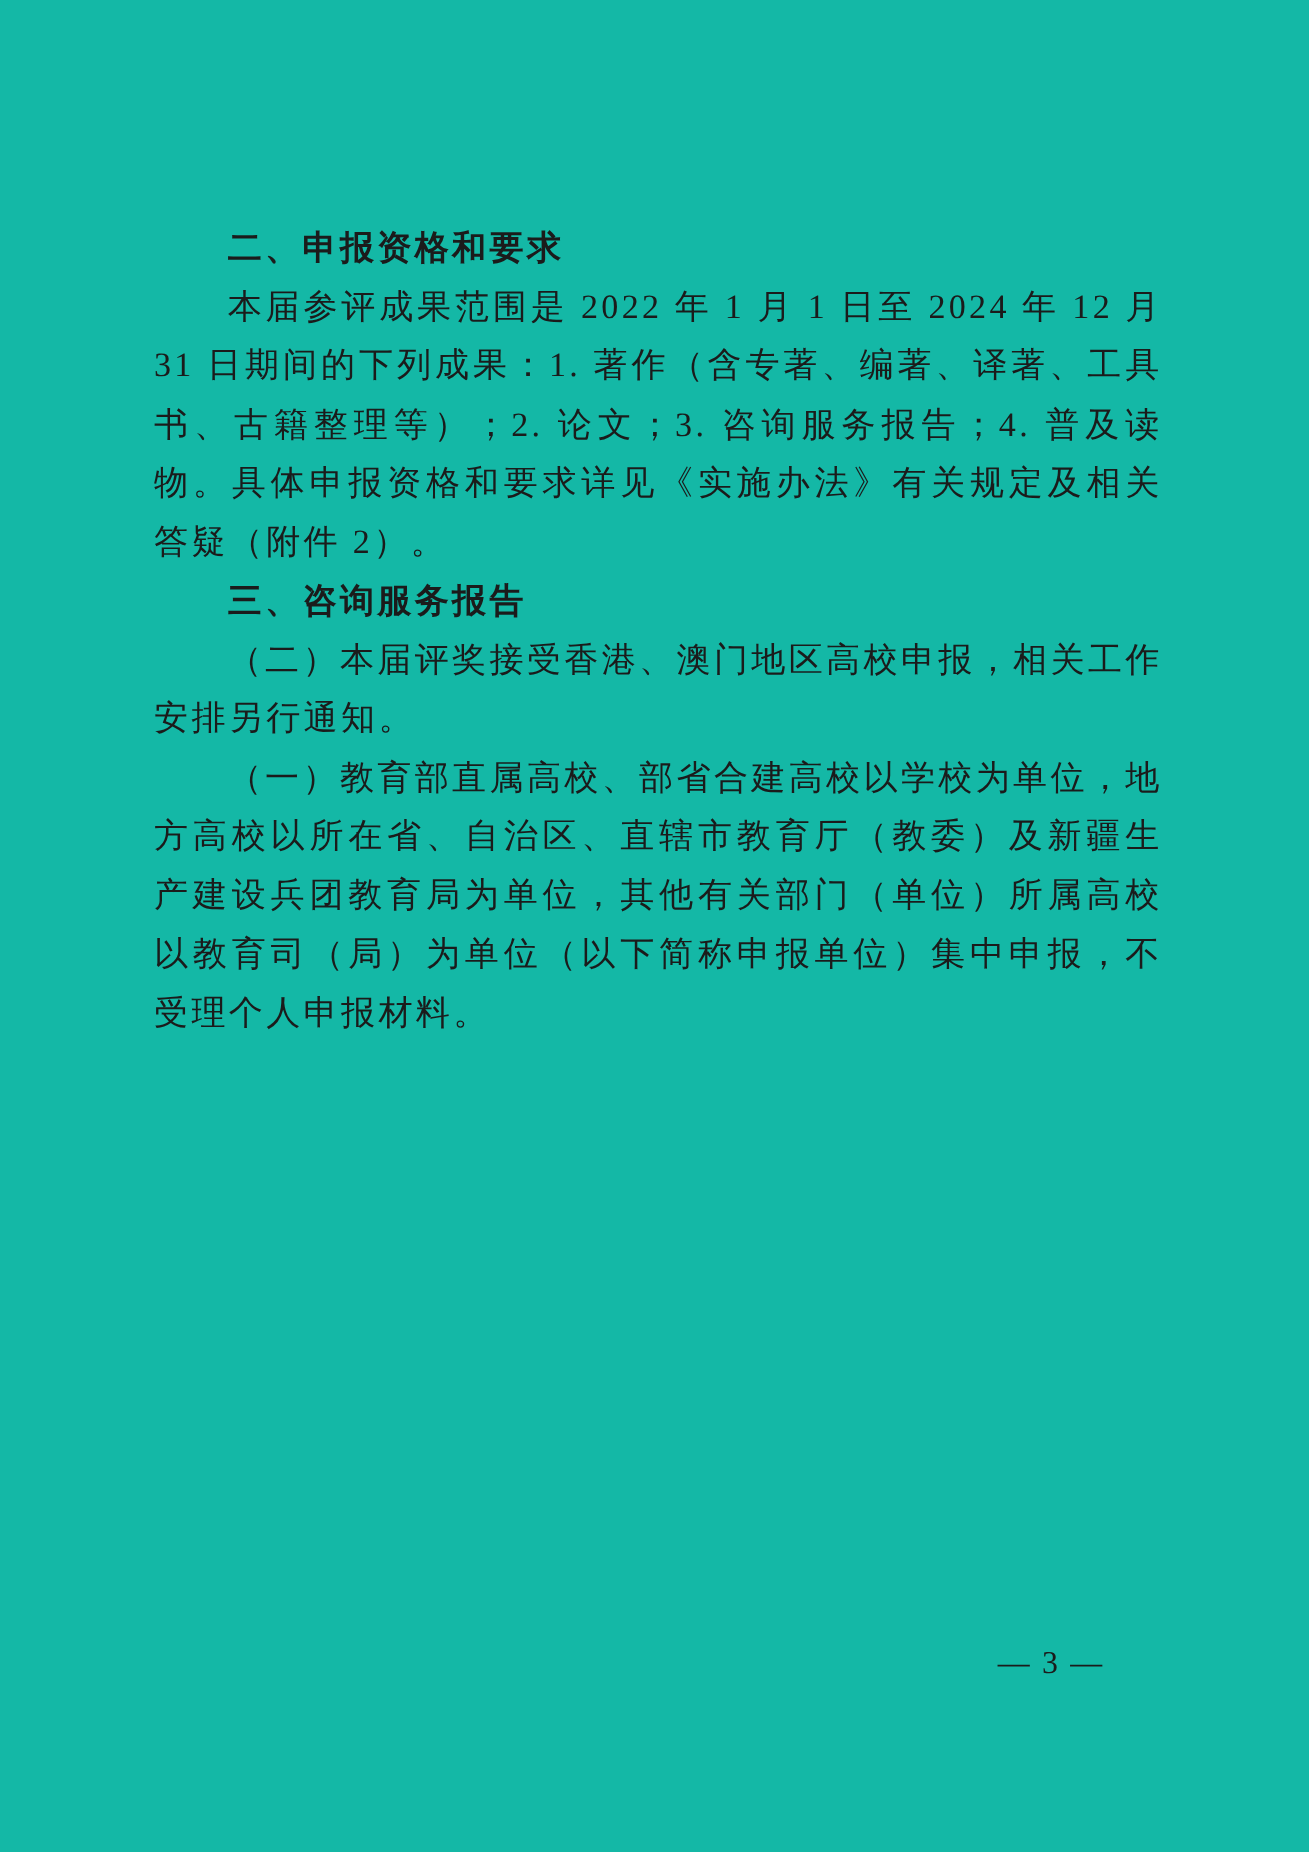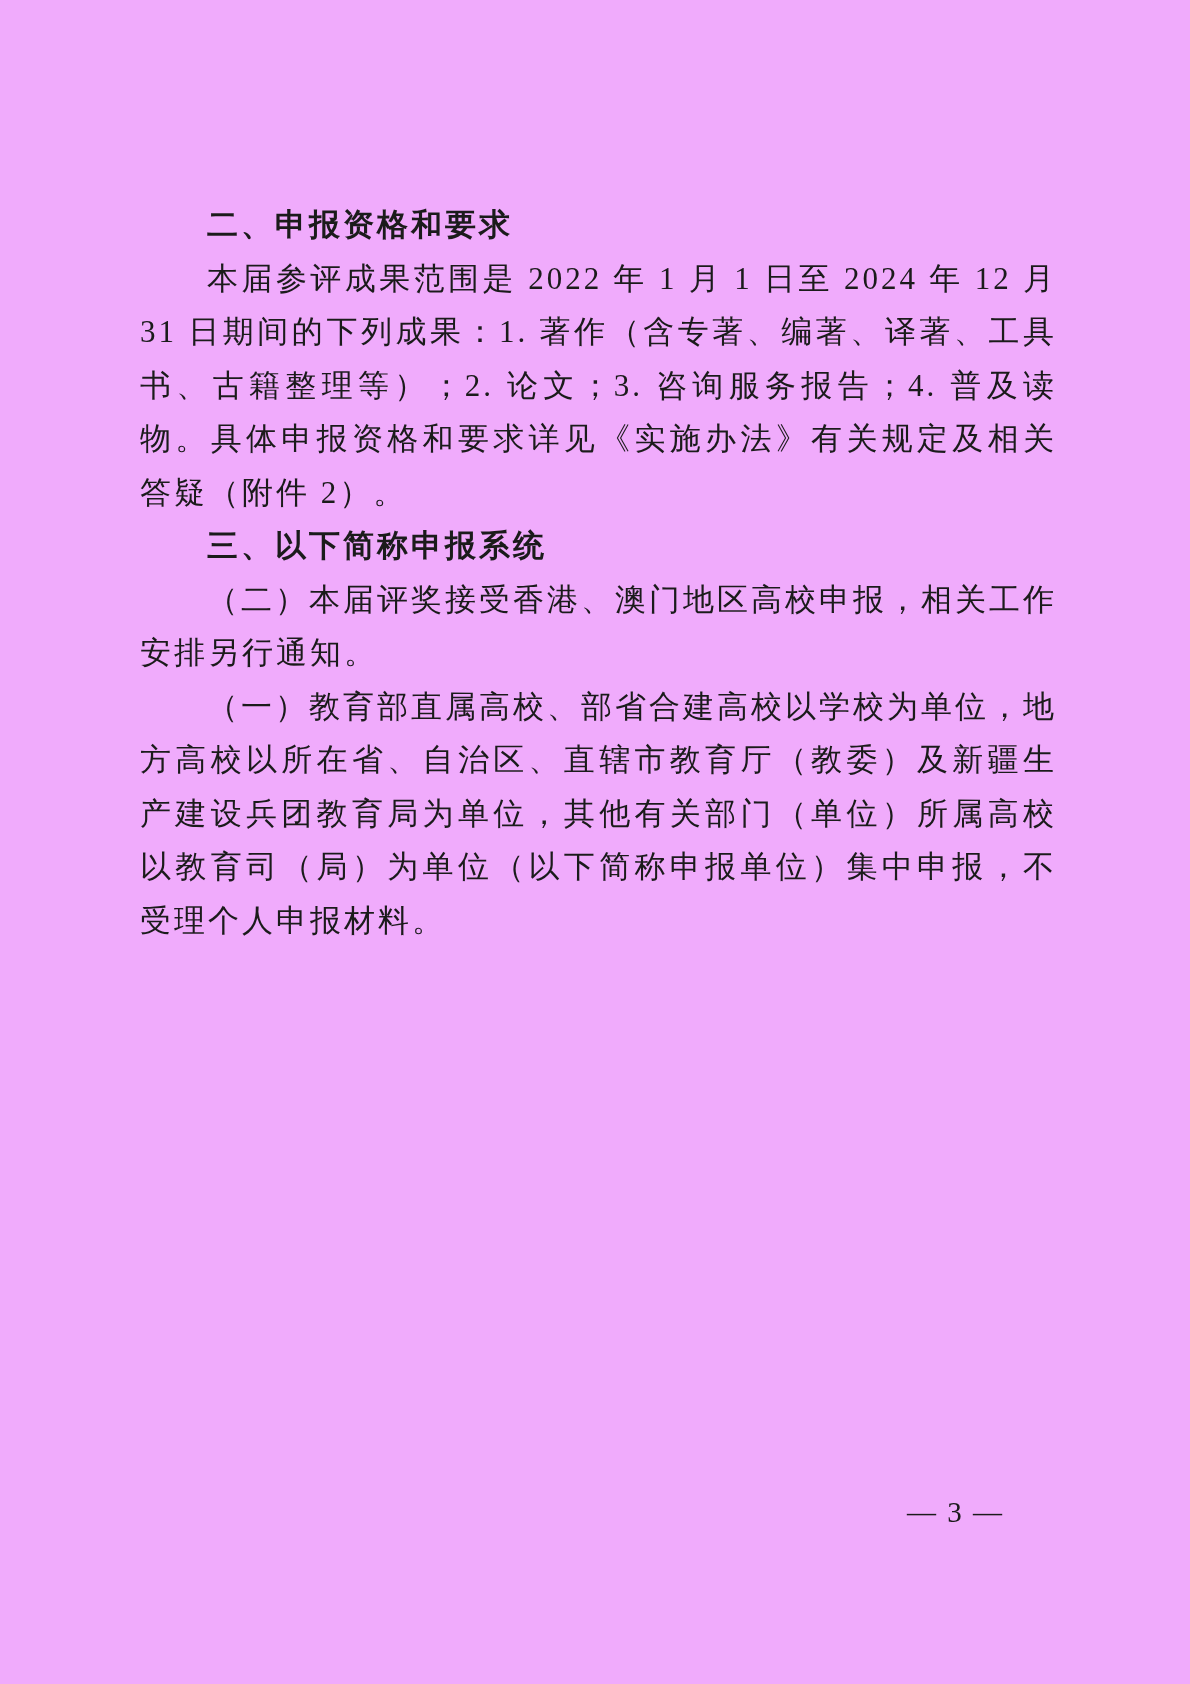"二、申报资格和要求" div.page { background: #f0abfc -> #14b8a6 }
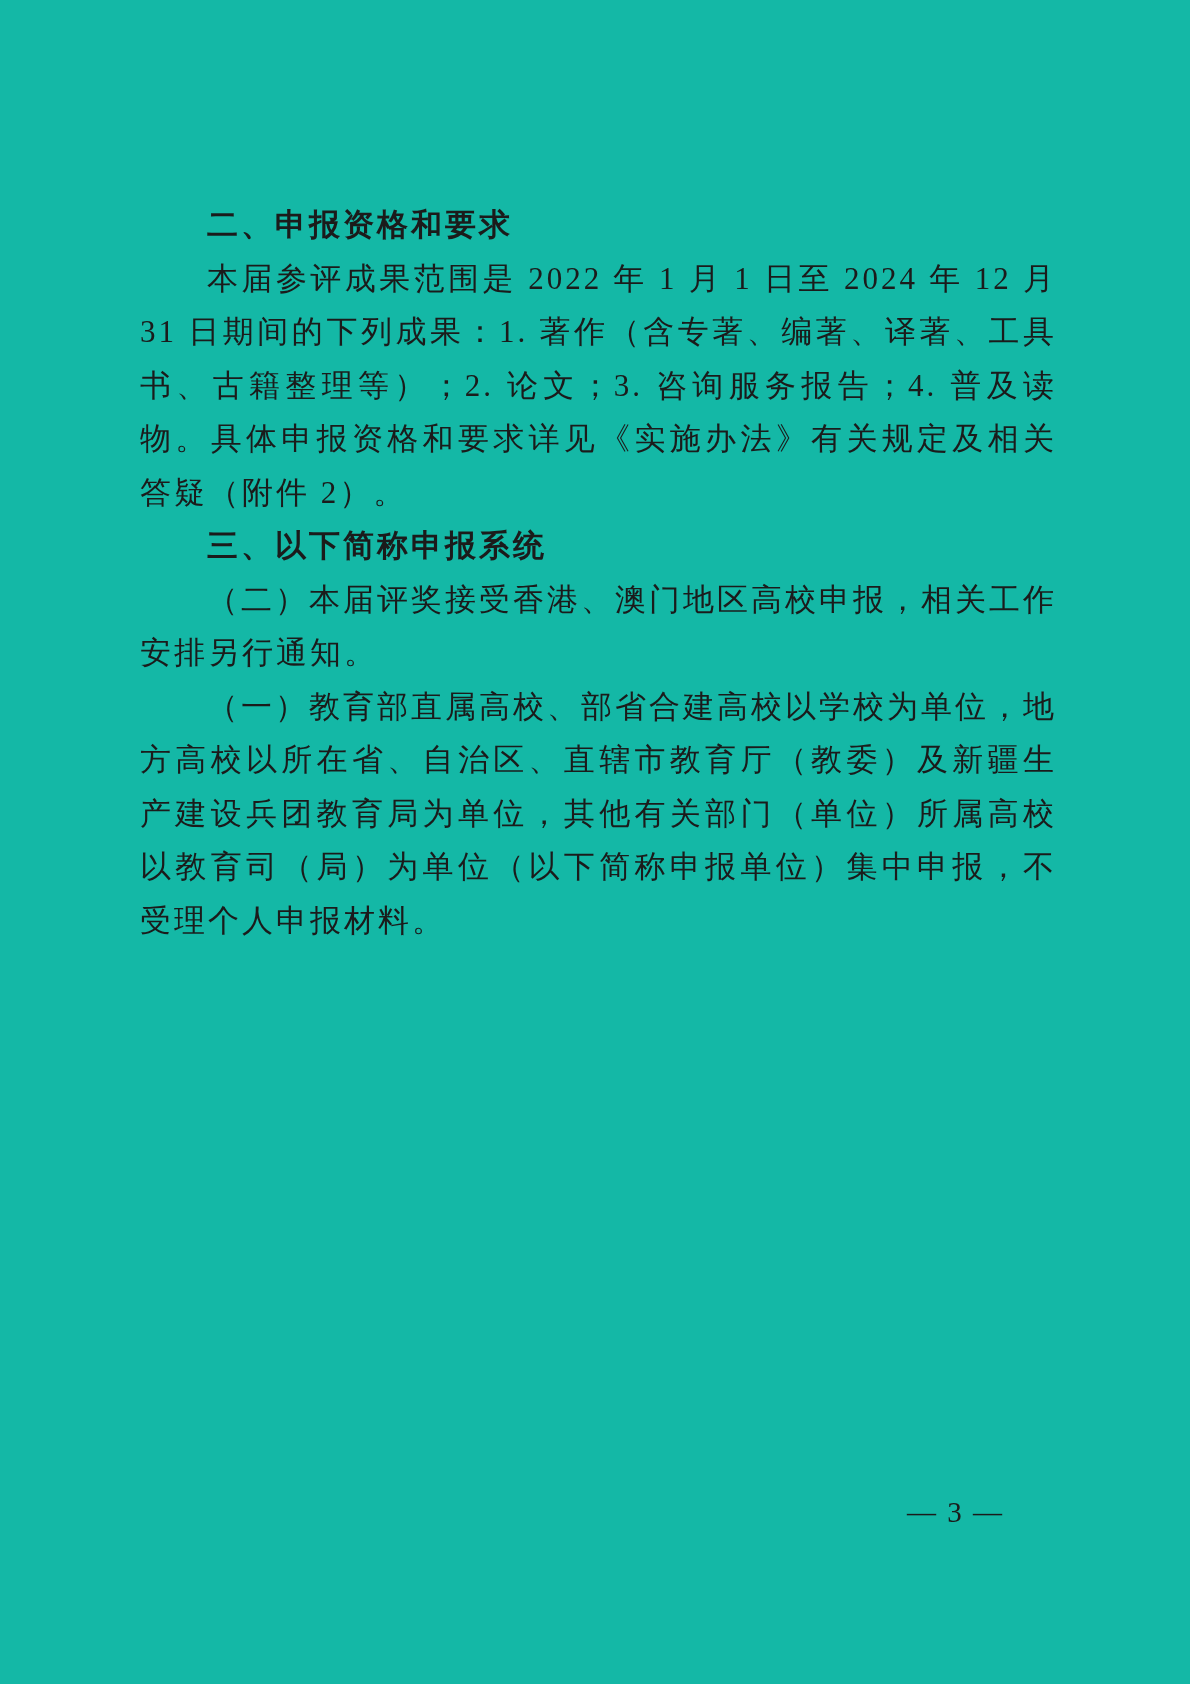"三、以下简称申报系统" p.heading { text: 以下简称申报系统 -> 咨询服务报告 }
